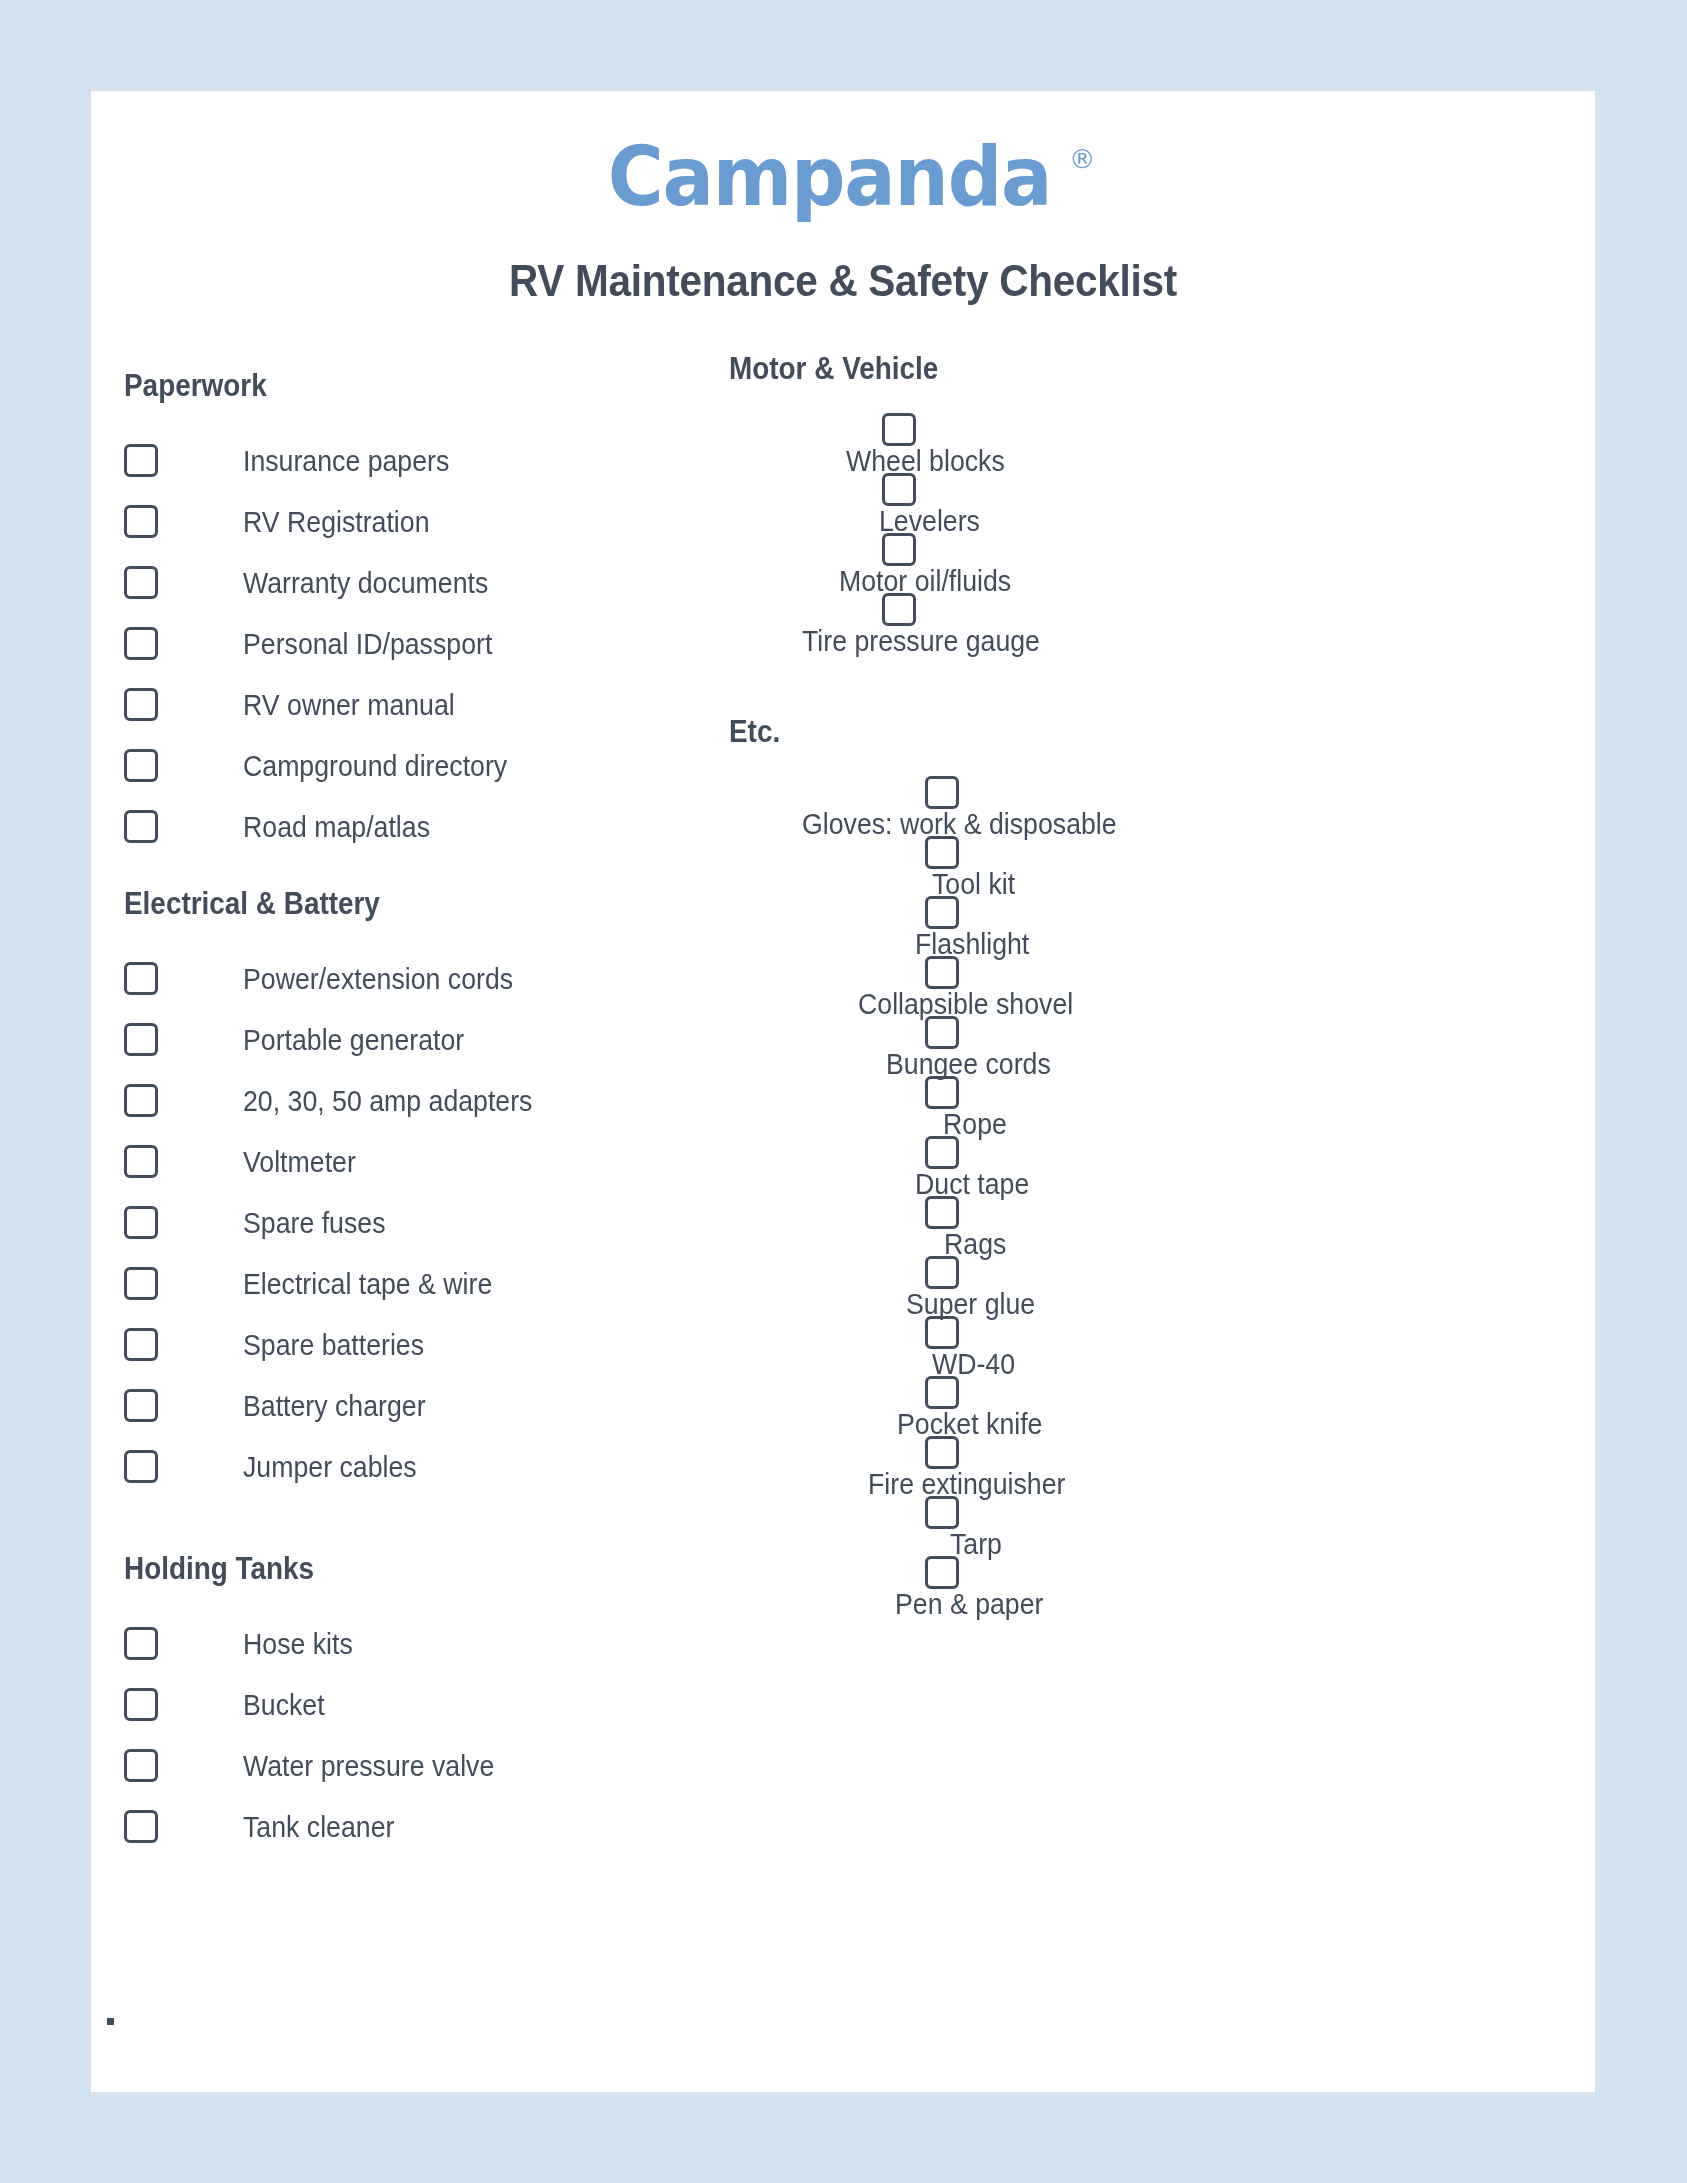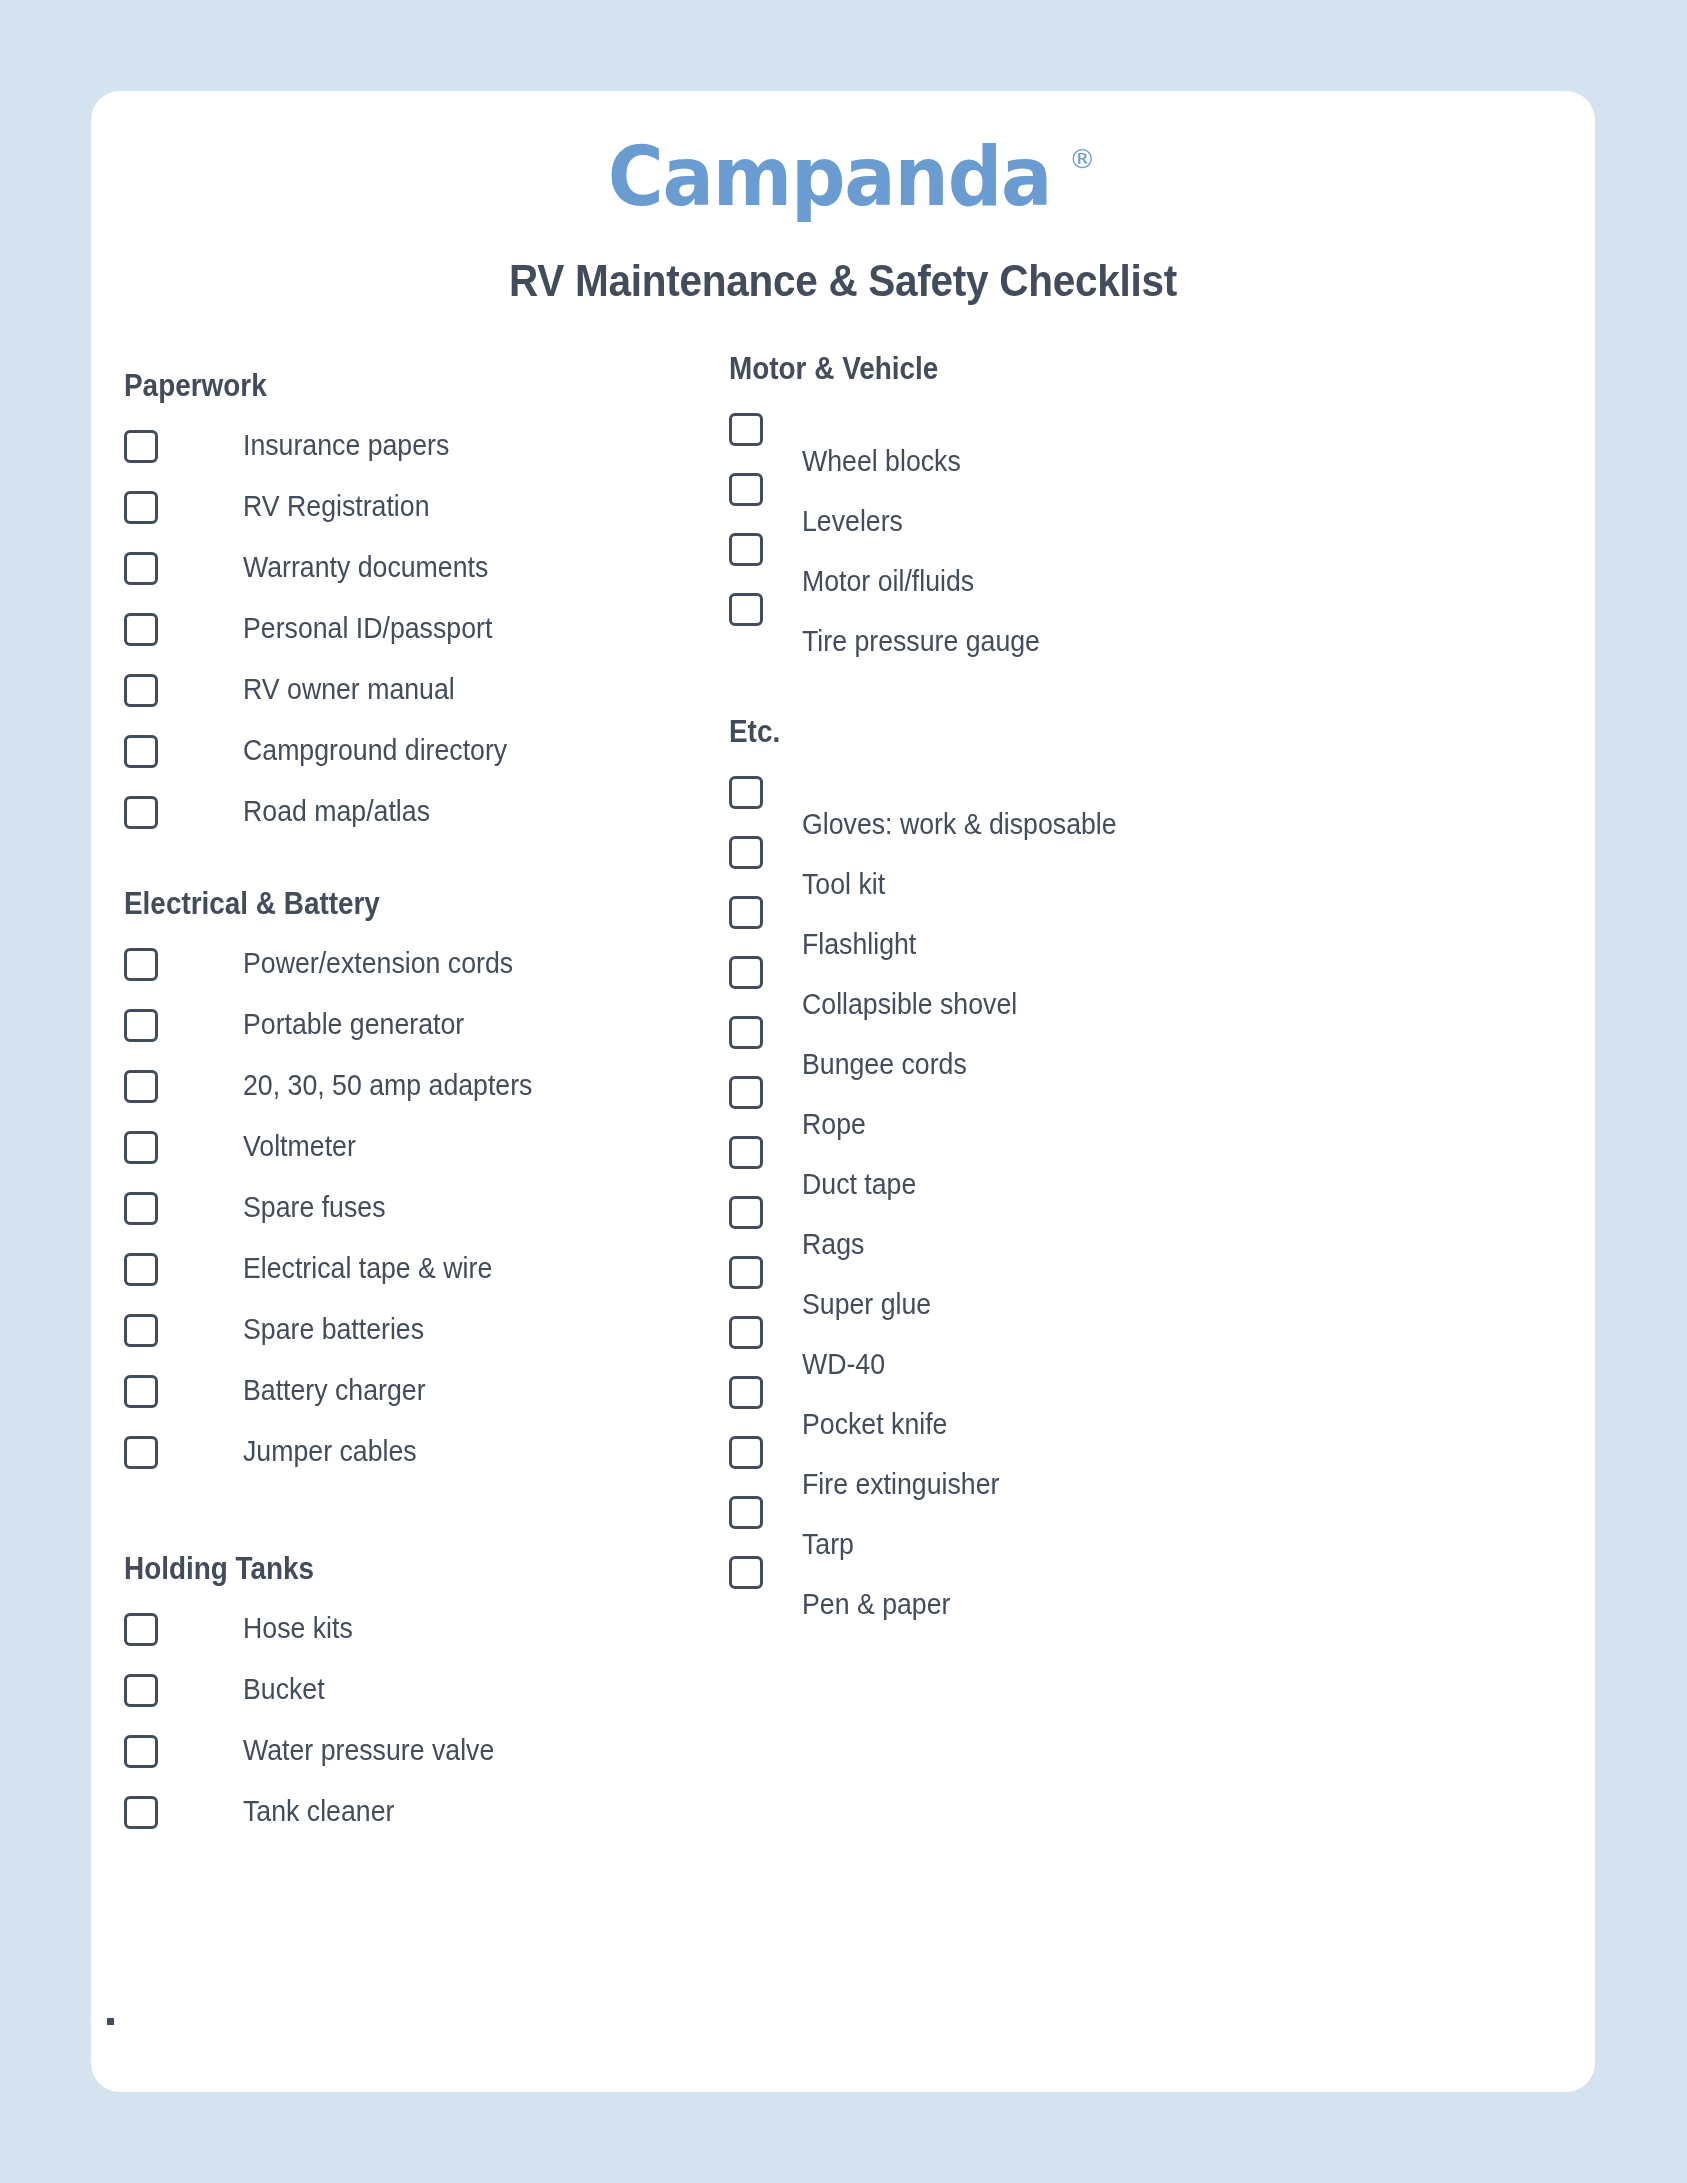"Campanda ®" #sheet { border-radius: 29px -> none }
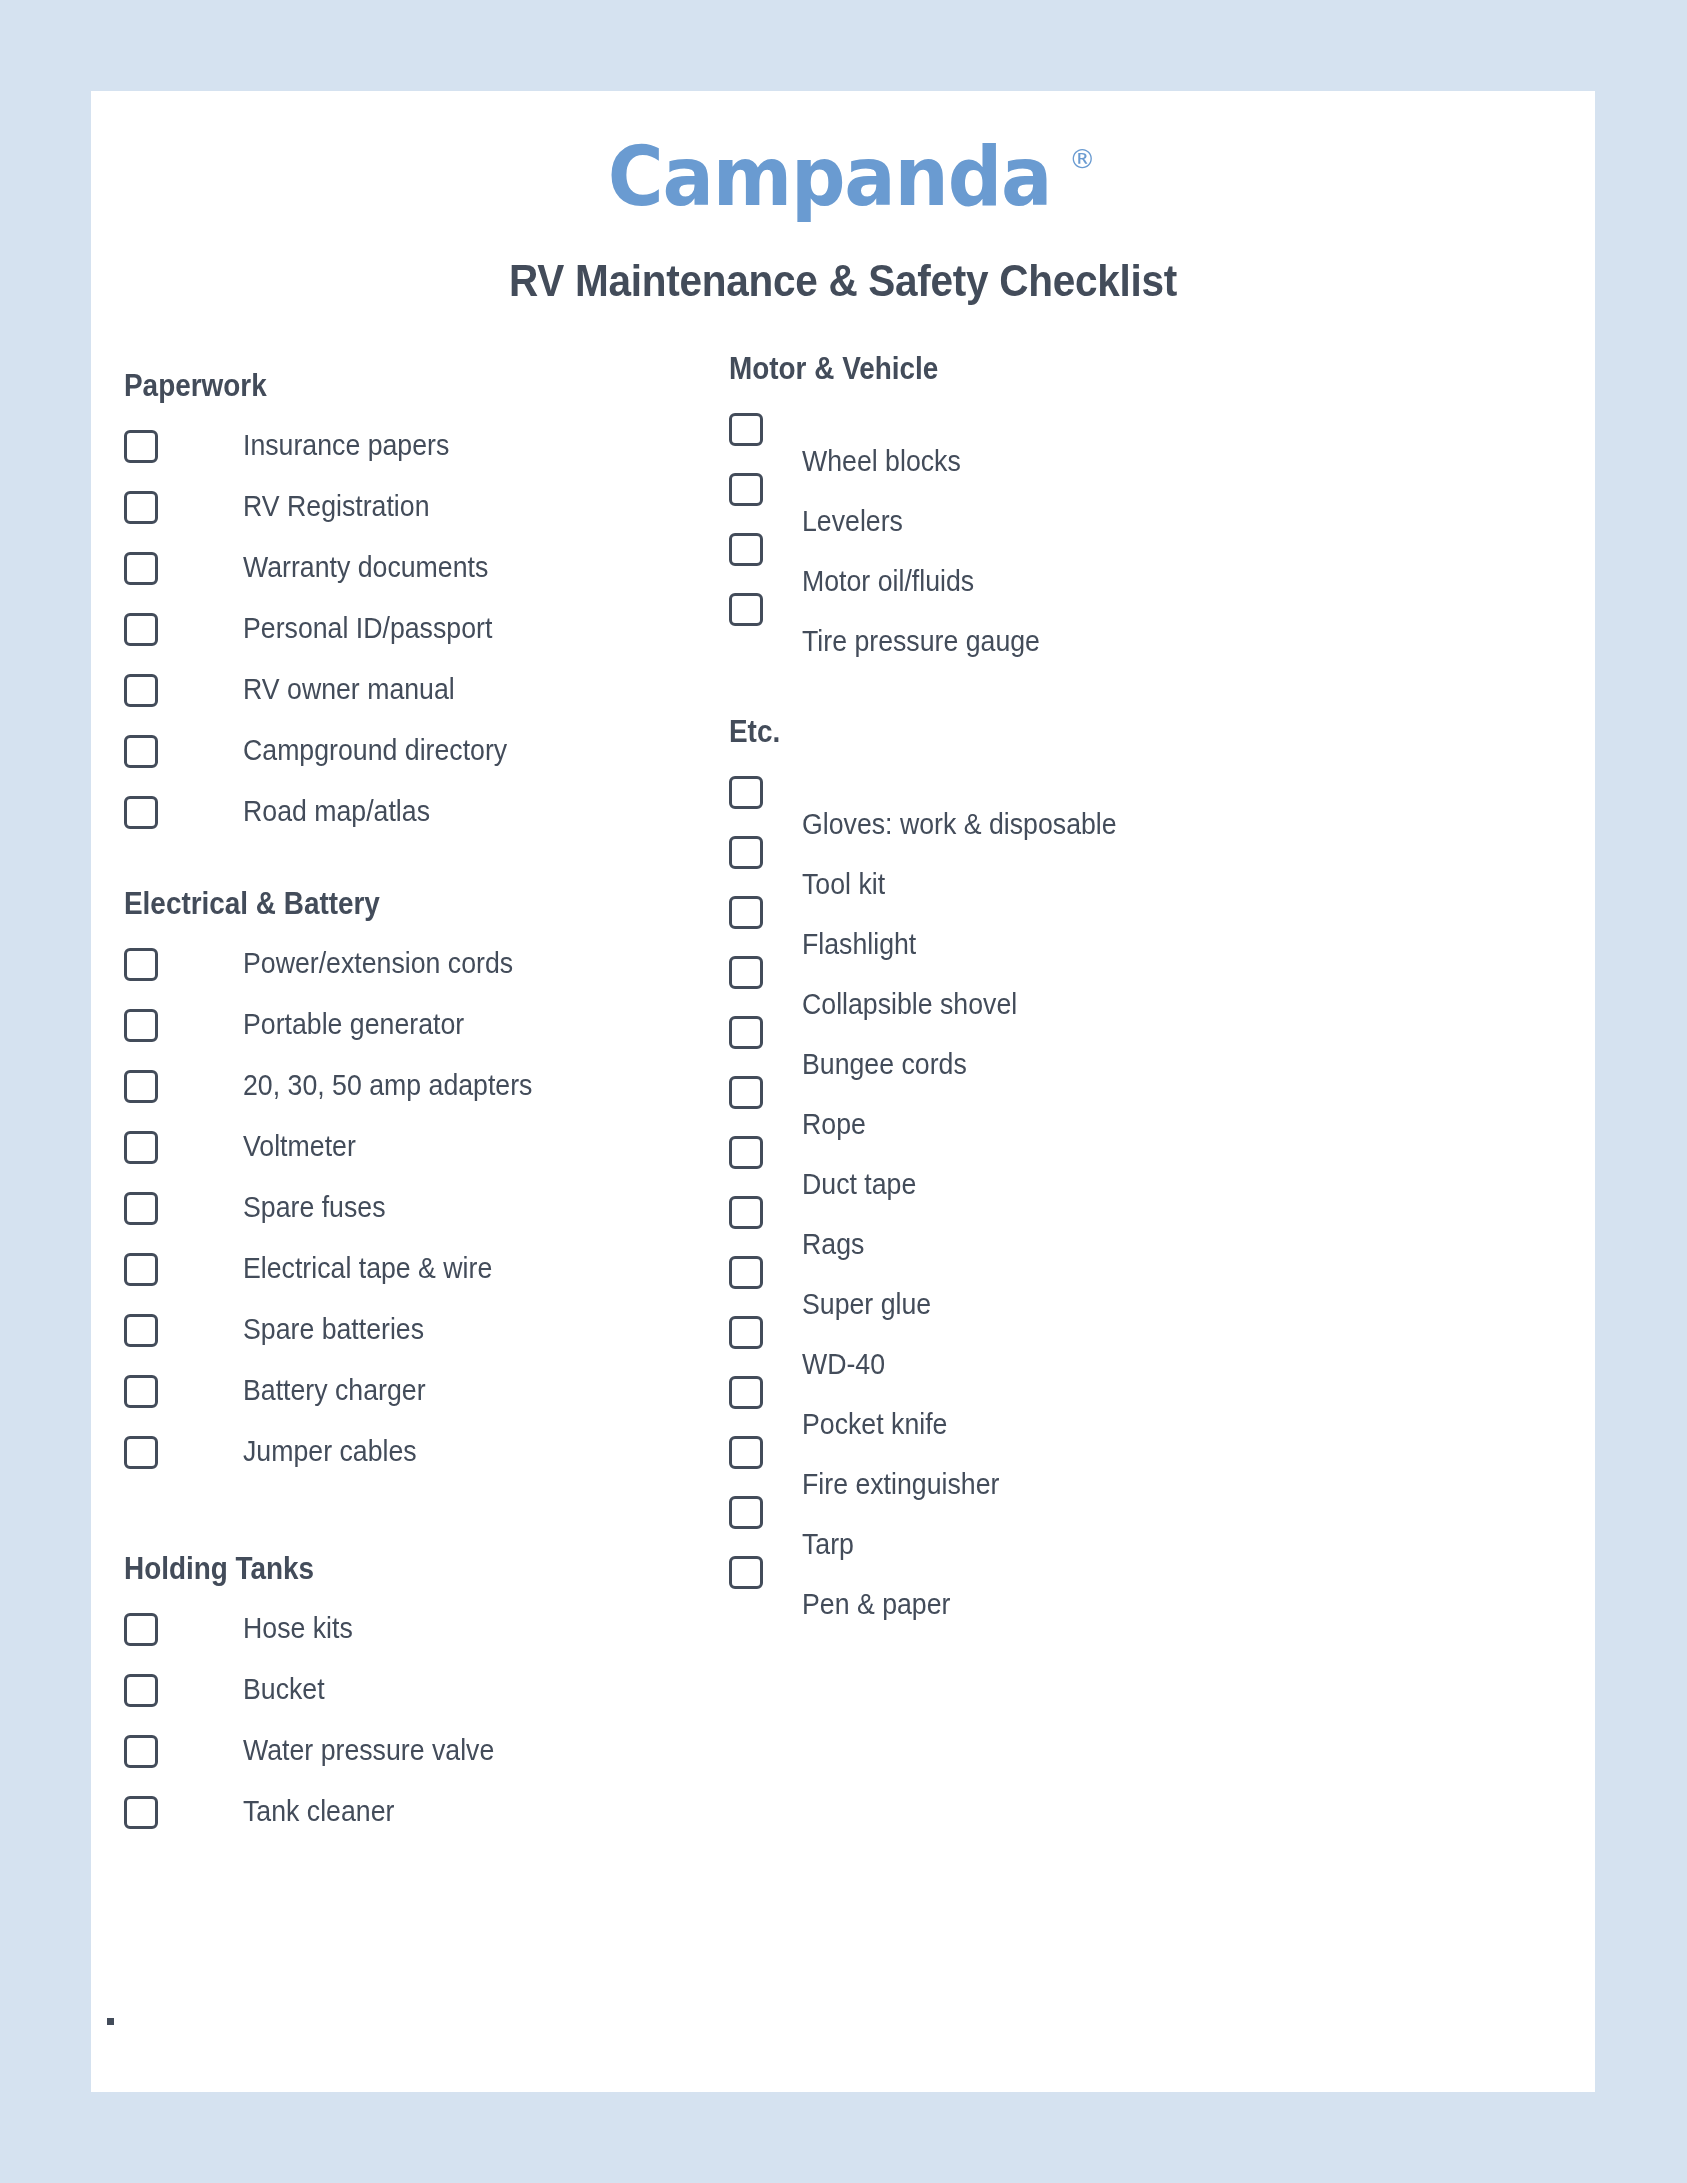"Insurance papers" .check-row { align-items: flex-start -> center }
